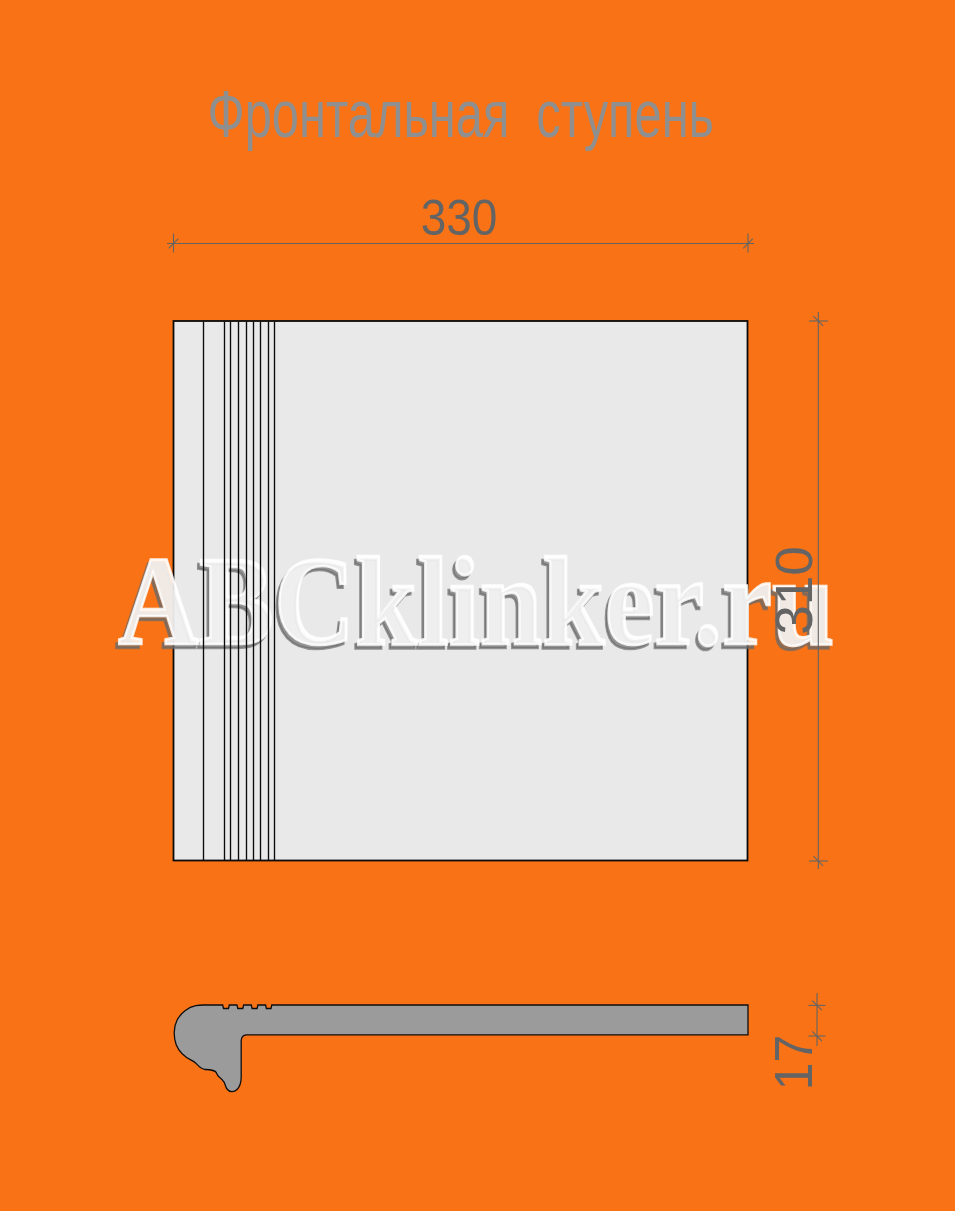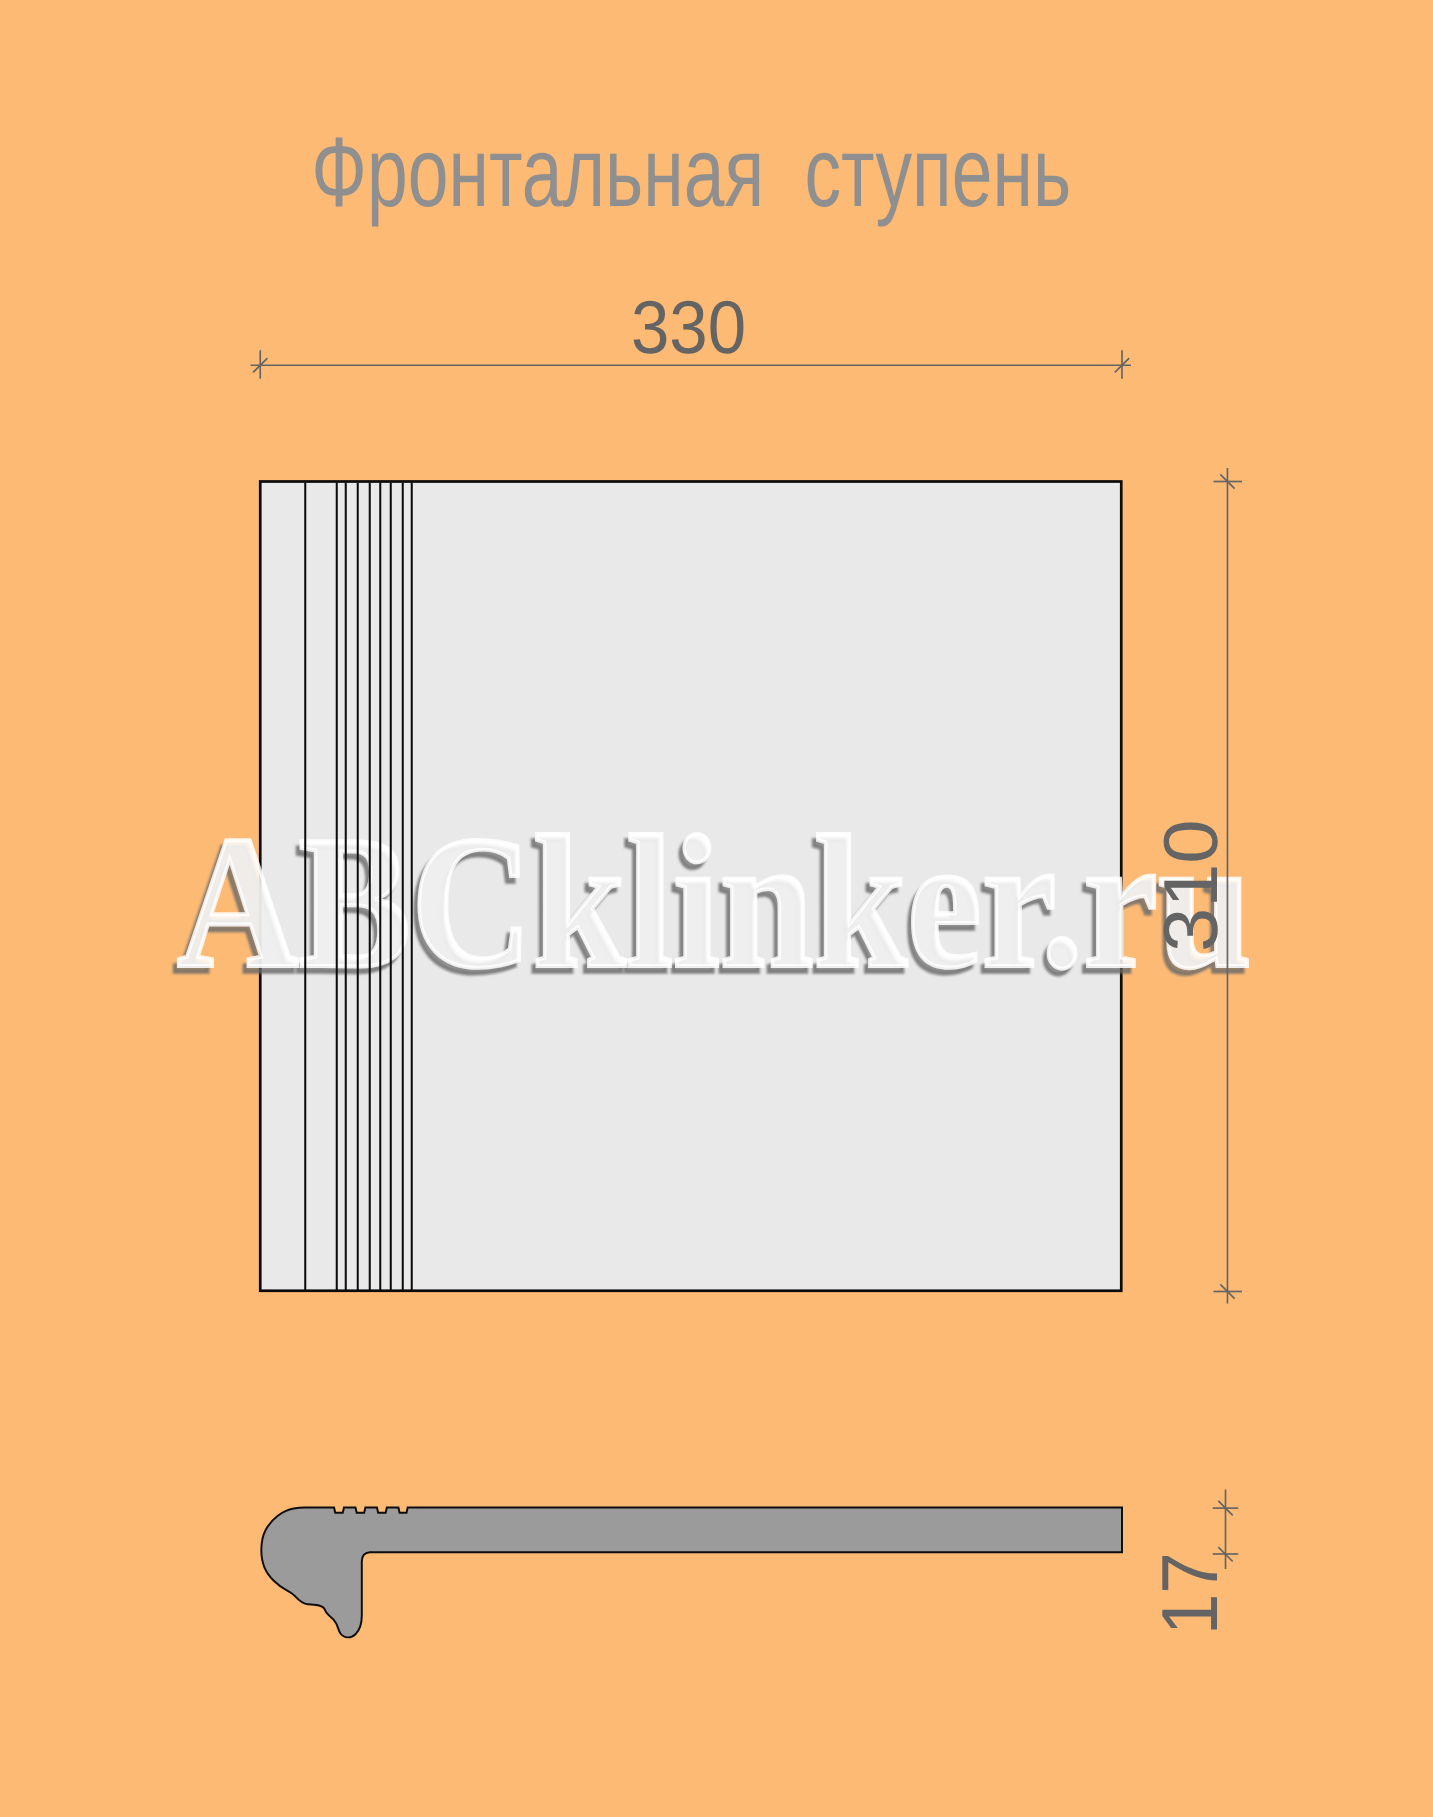"Фронтальная ступень" .page { background: #fdba74 -> #f97316 }
